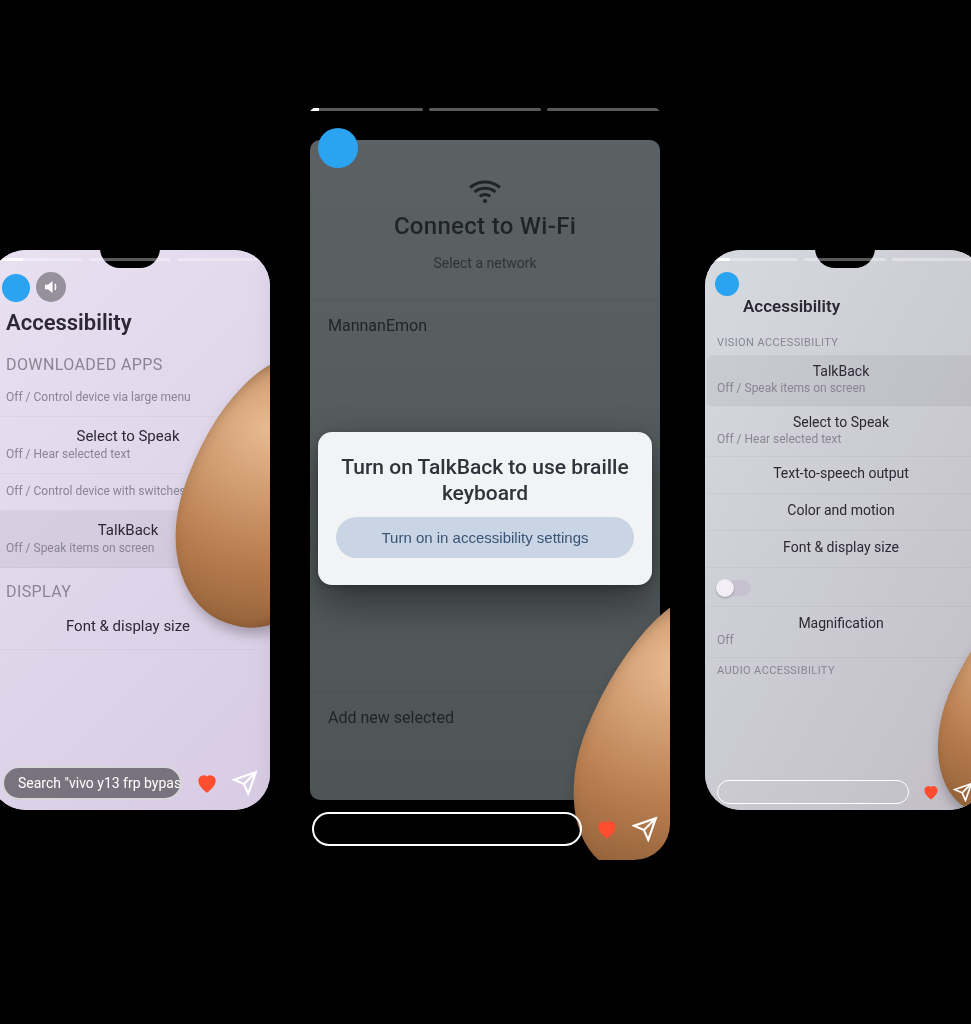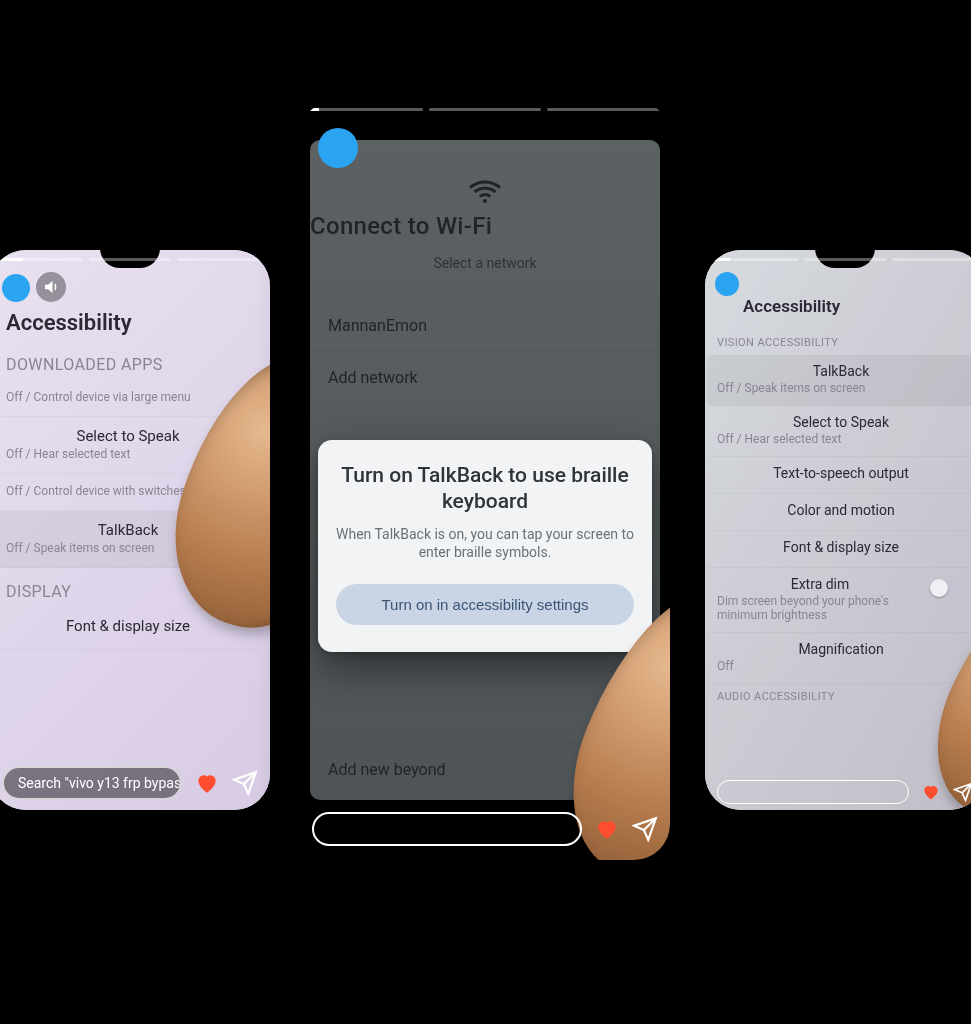"Connect to Wi-Fi" .wifi-bg h2 { text-align: left -> center }
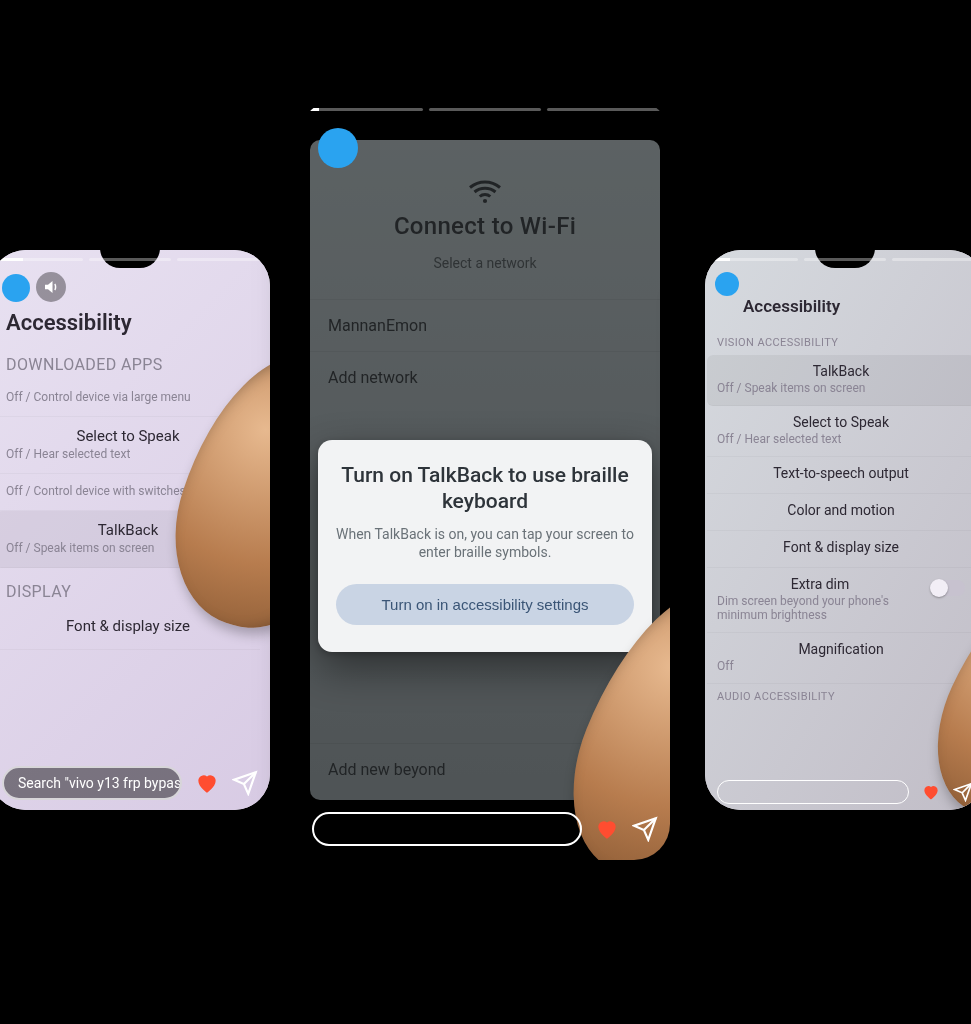"Add network" div.net-row { html: <div>Add network</div> -> none }
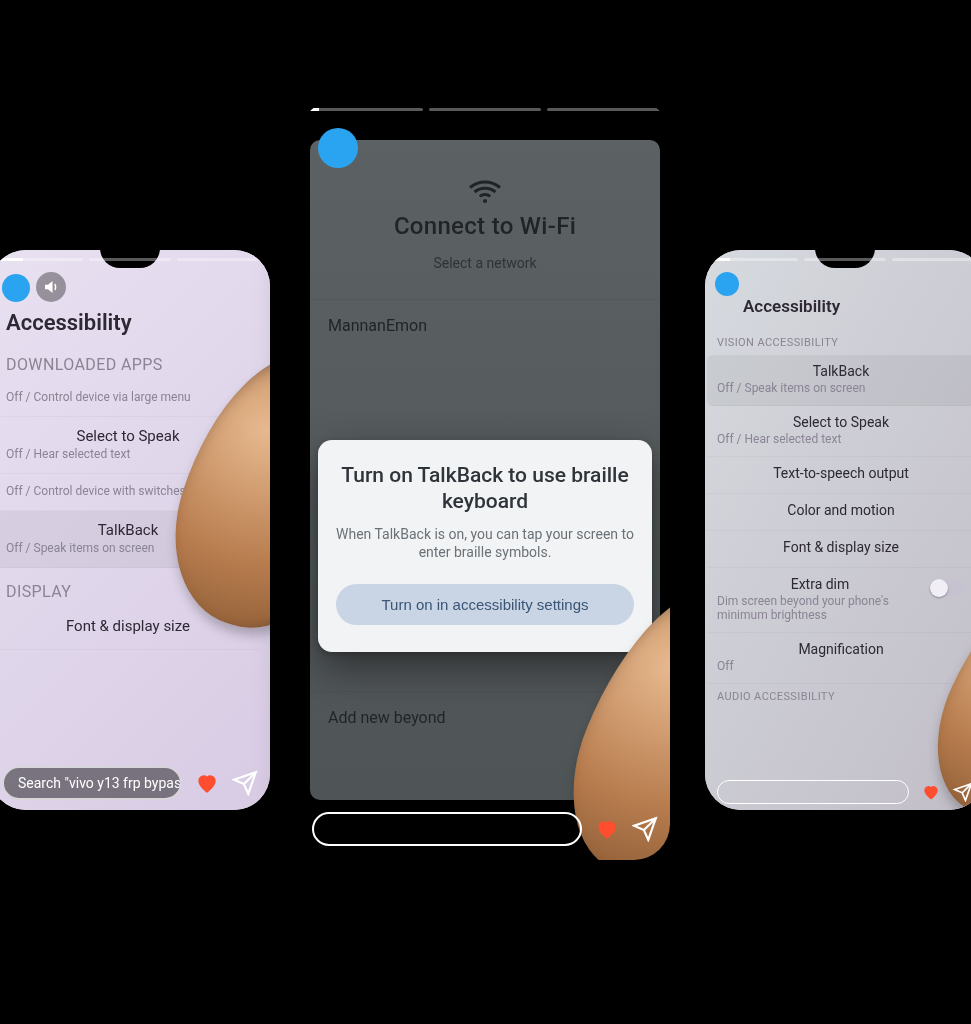"Turn on TalkBack to use" .dialog { top: 340px -> 332px }
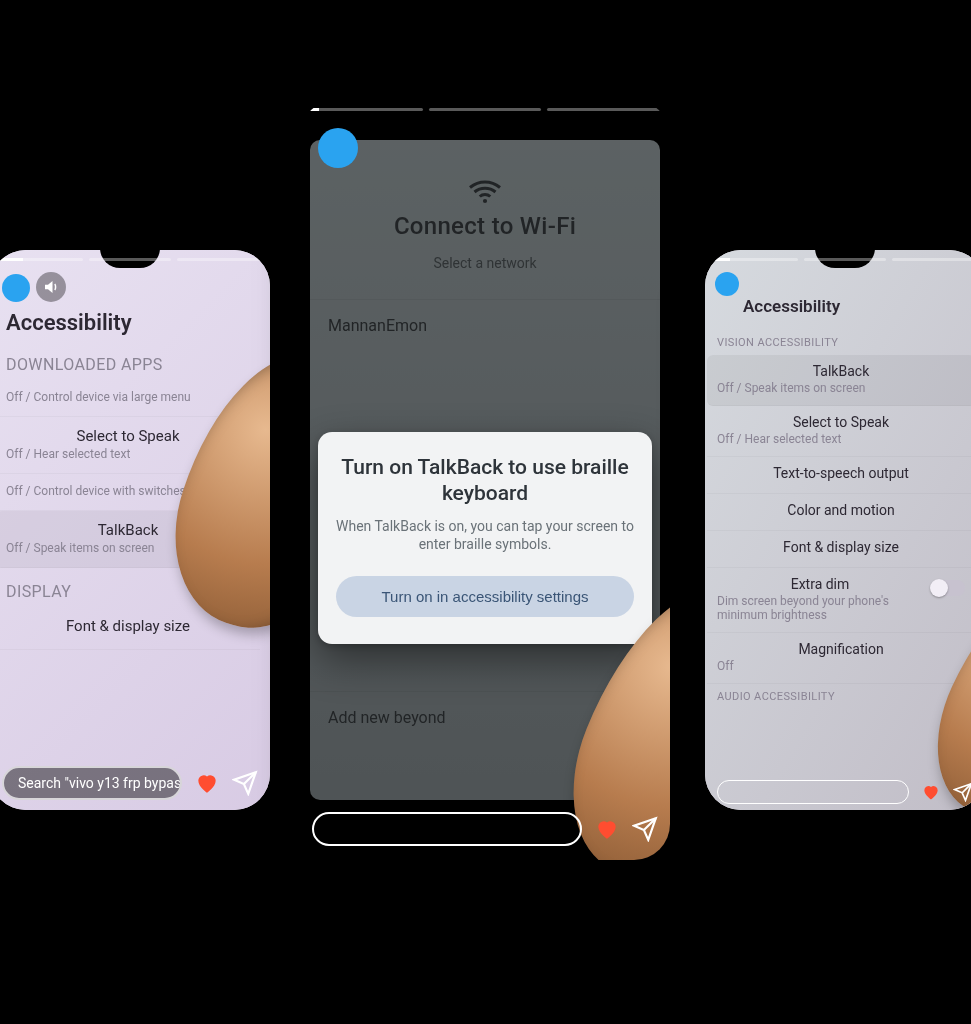"When TalkBack is on, you" p { html: <p>When TalkBack is on, you can tap your screen to enter braille symbols.</p> -> none }
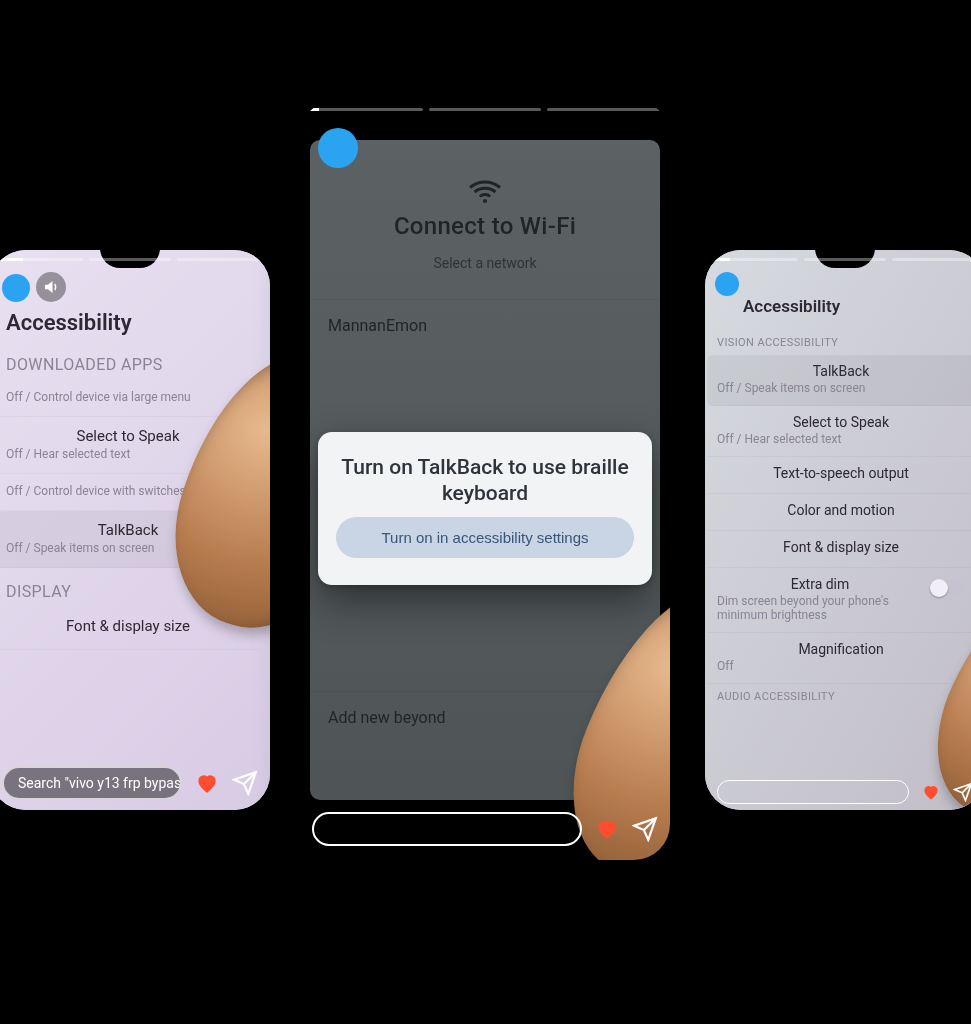"Extra dim" div { html: <div> <div>Extra dim</div> <div>Dim screen beyond your phone's minimum brightness</div> </div> -> none }
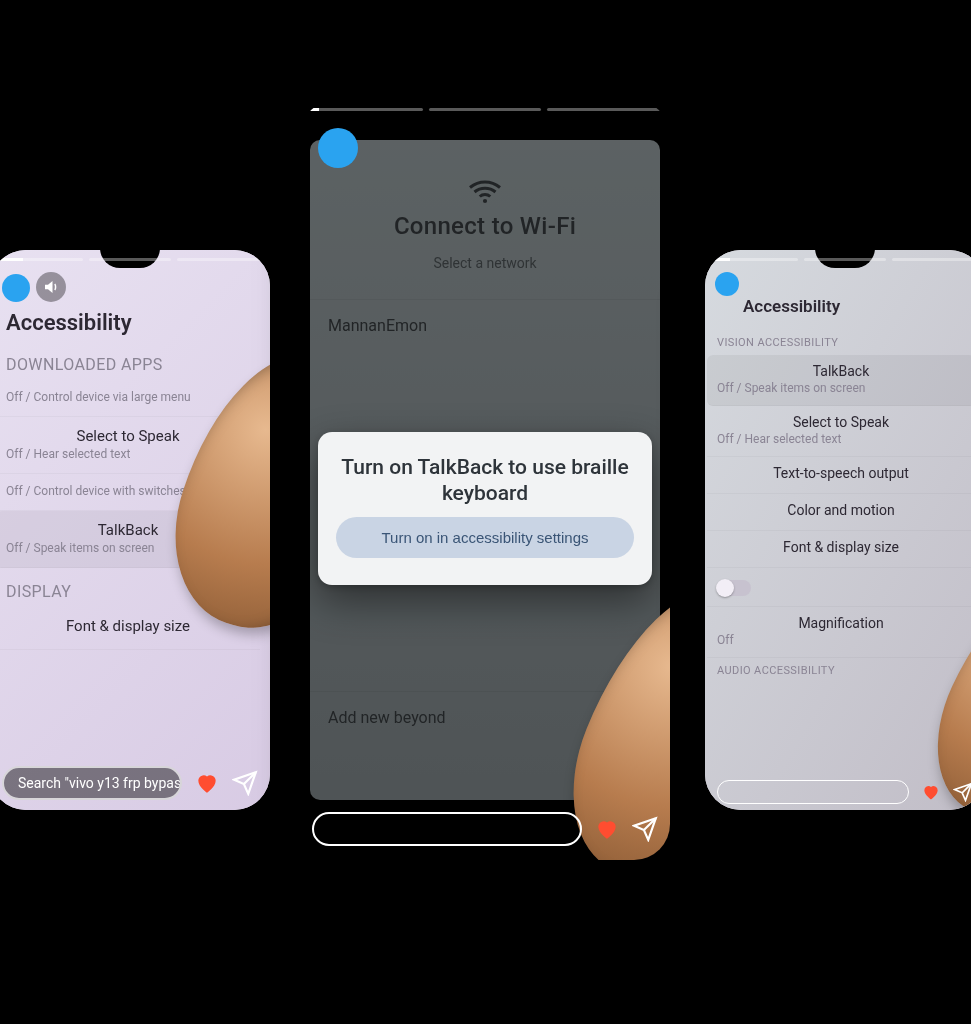"Add new beyond" div.net-row { text: beyond -> selected }
